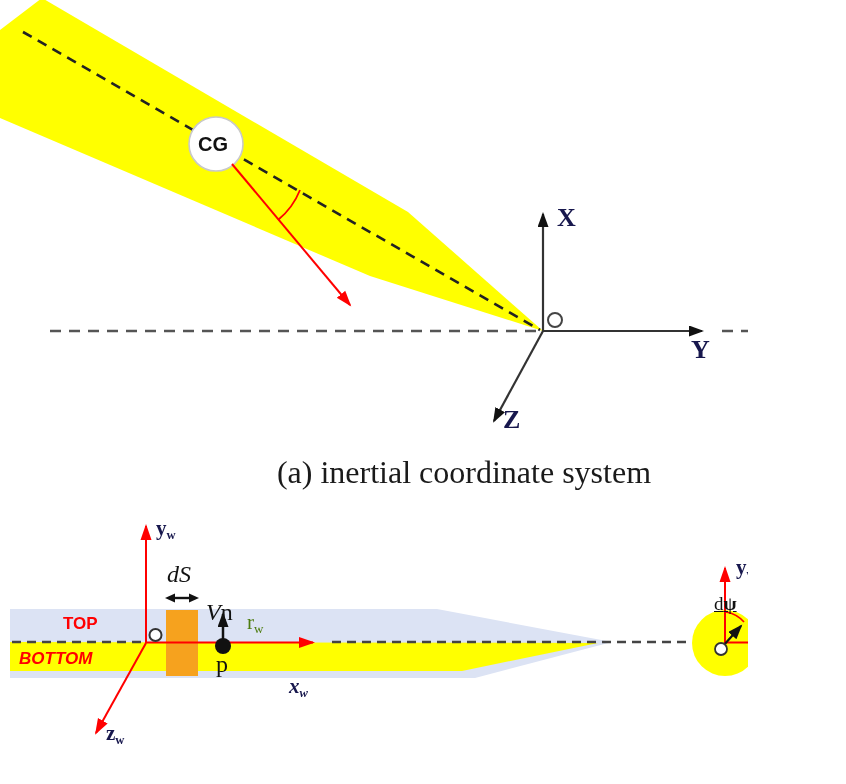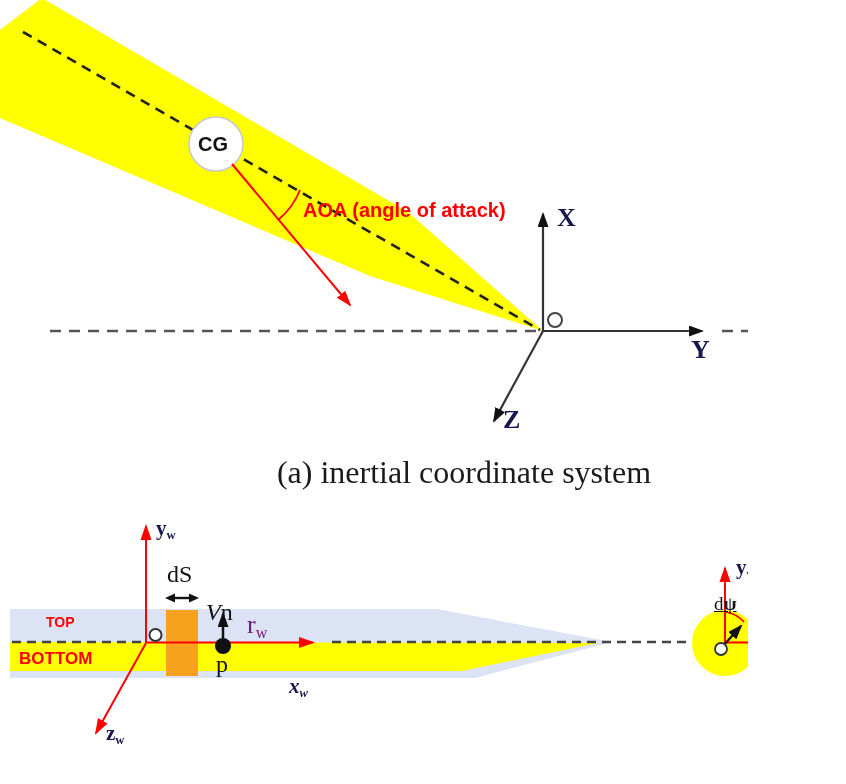"AOA (angle of attack)" div.lbl { html: <div>AOA (angle of attack)</div> -> none }
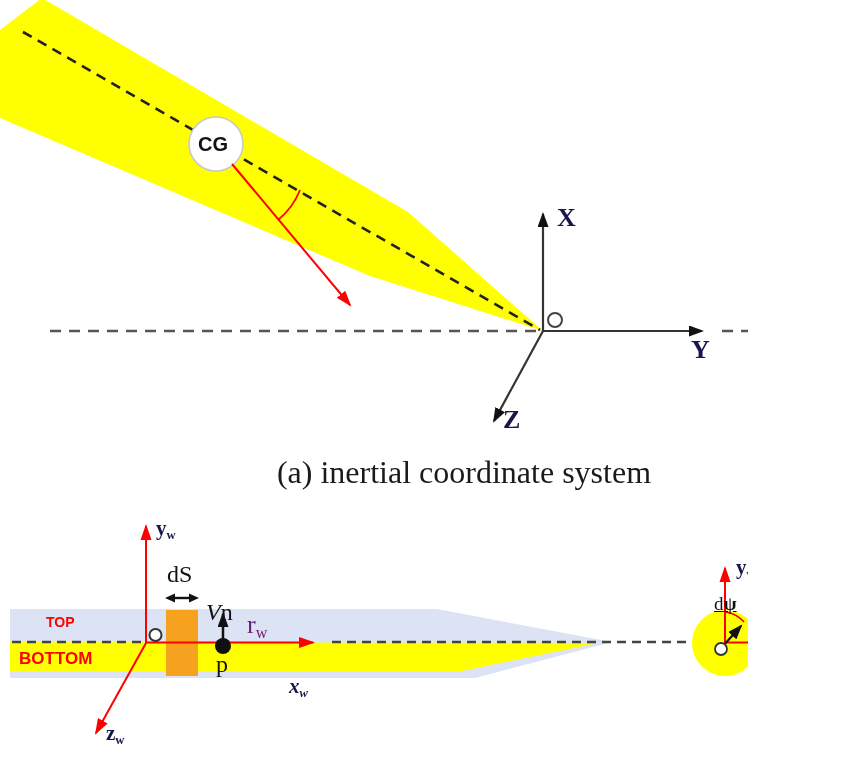"dS" div.lbl { font-style: none -> italic }
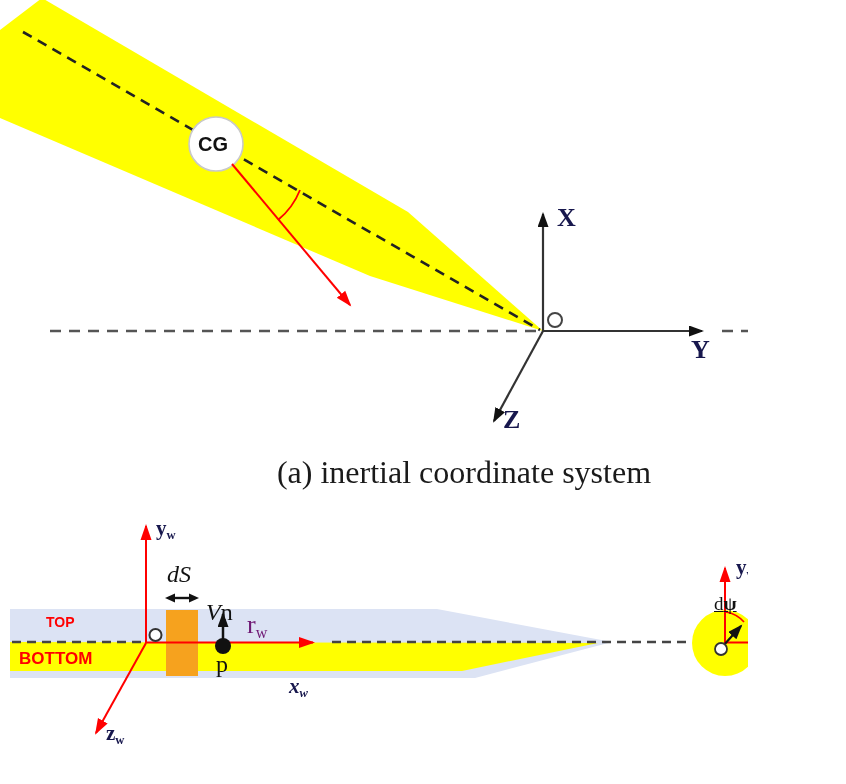"TOP" div.lbl { font-size: 14px -> 17px; left: 46px -> 63px }
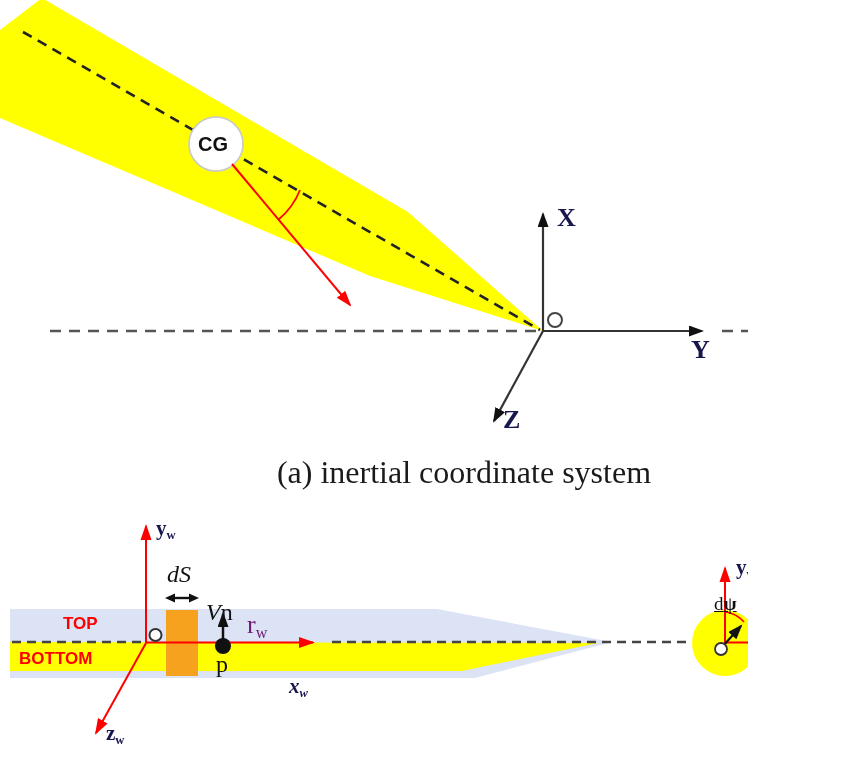"rw" div.lbl { color: #701a75 -> #4d7c0f; font-size: 26px -> 21px }
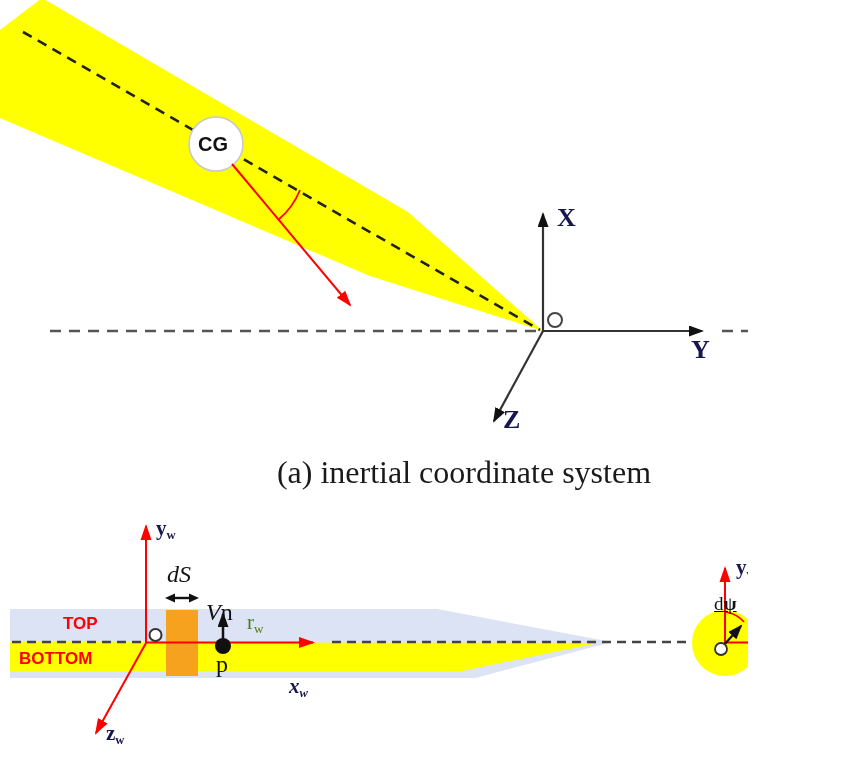"BOTTOM" div.lbl { font-style: none -> italic }
